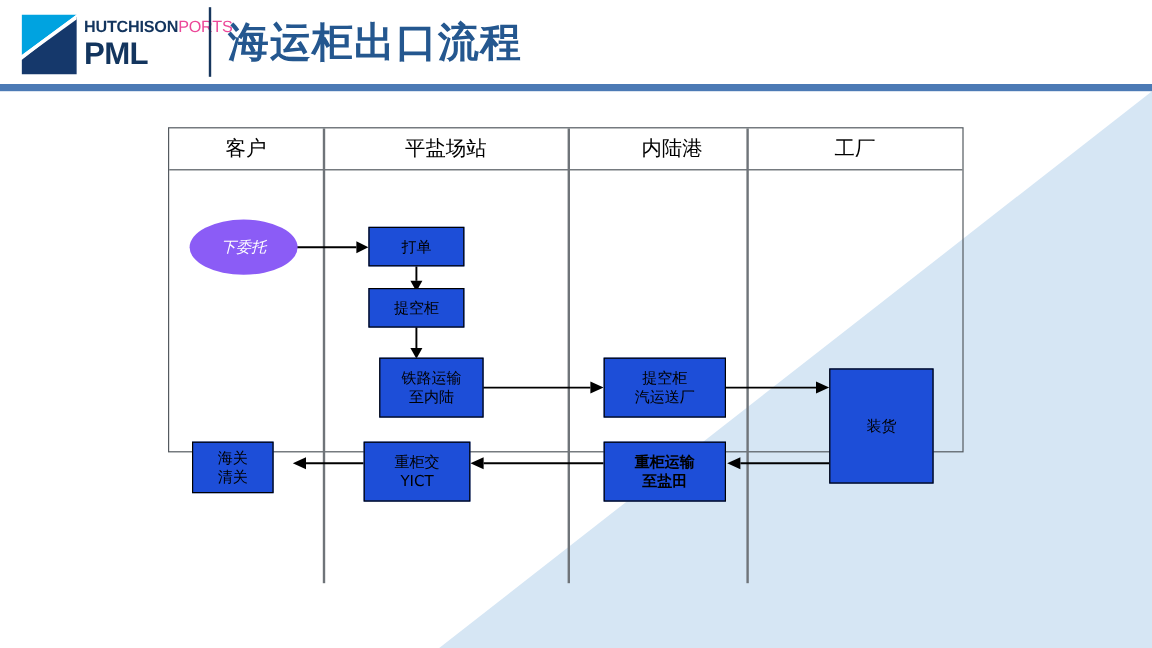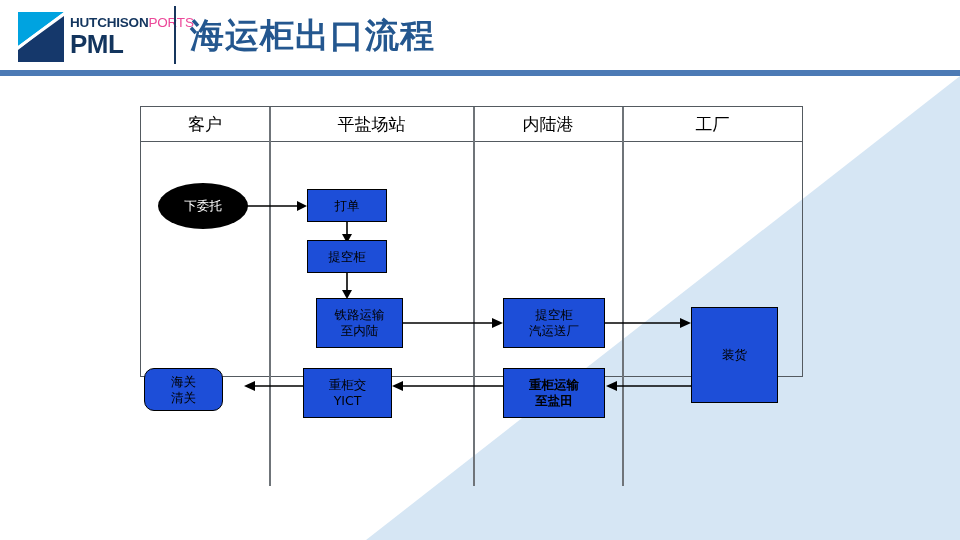"内陆港" div.lane-head { padding-left: none -> 12px }
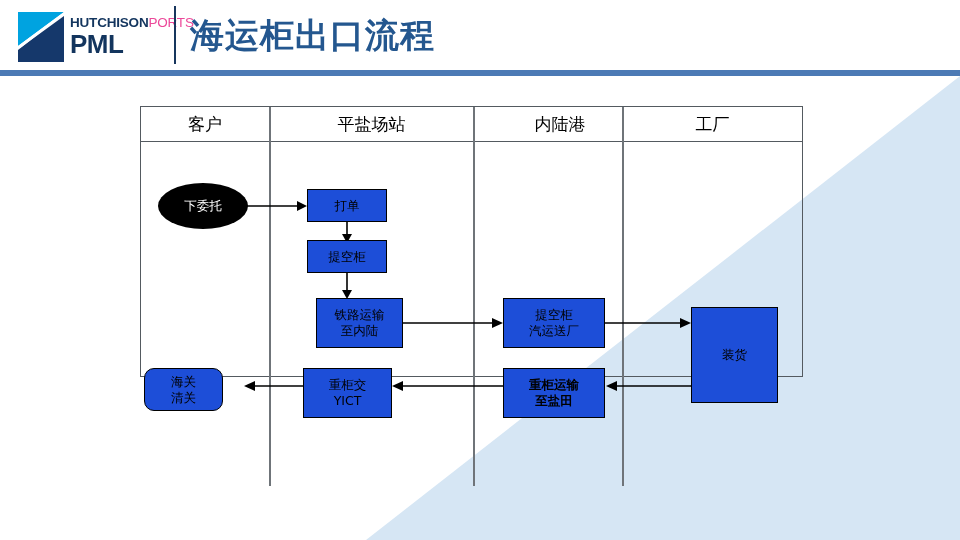"下委托" .node.start { background: #000000 -> #8b5cf6; font-style: none -> italic }
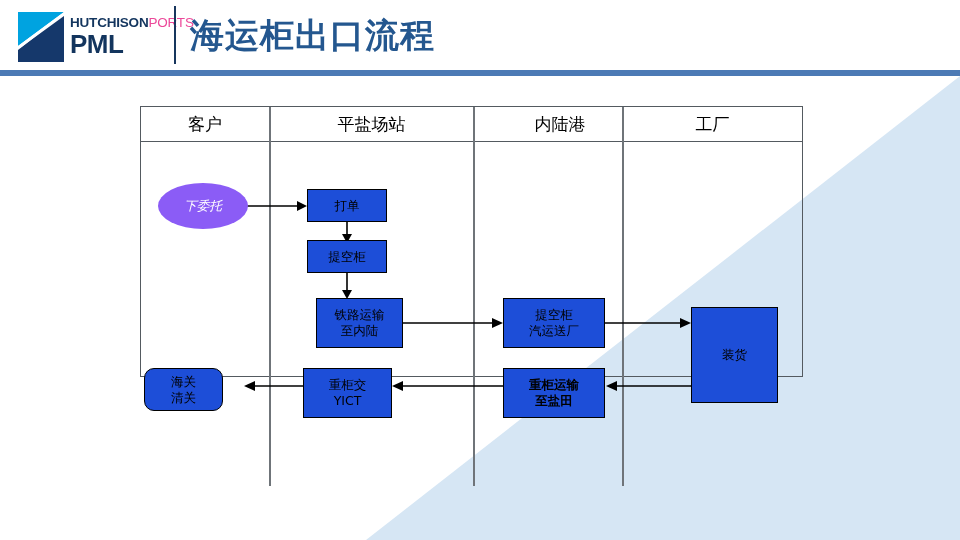"海关" div.node { border-radius: 10px -> none; left: 144px -> 160px; width: 79px -> 68px }
